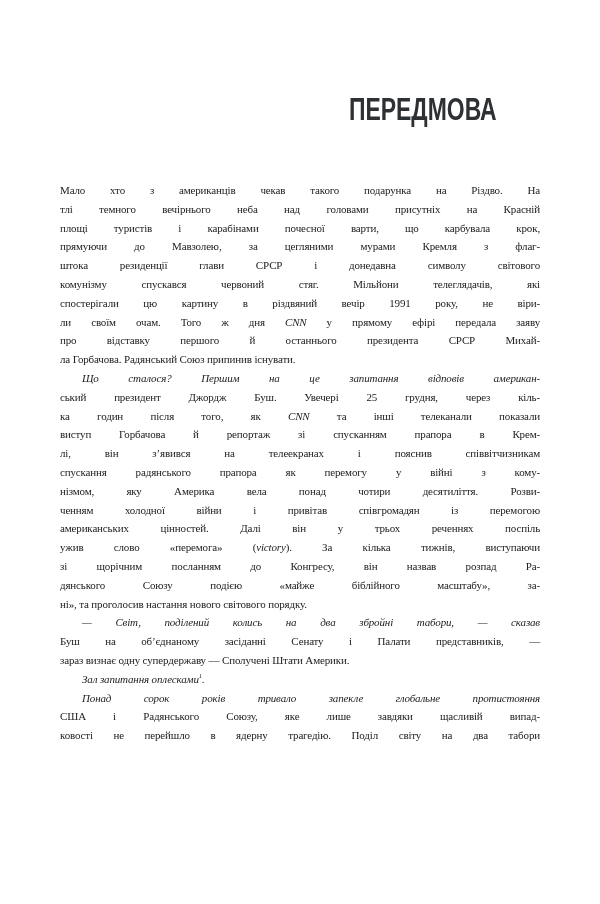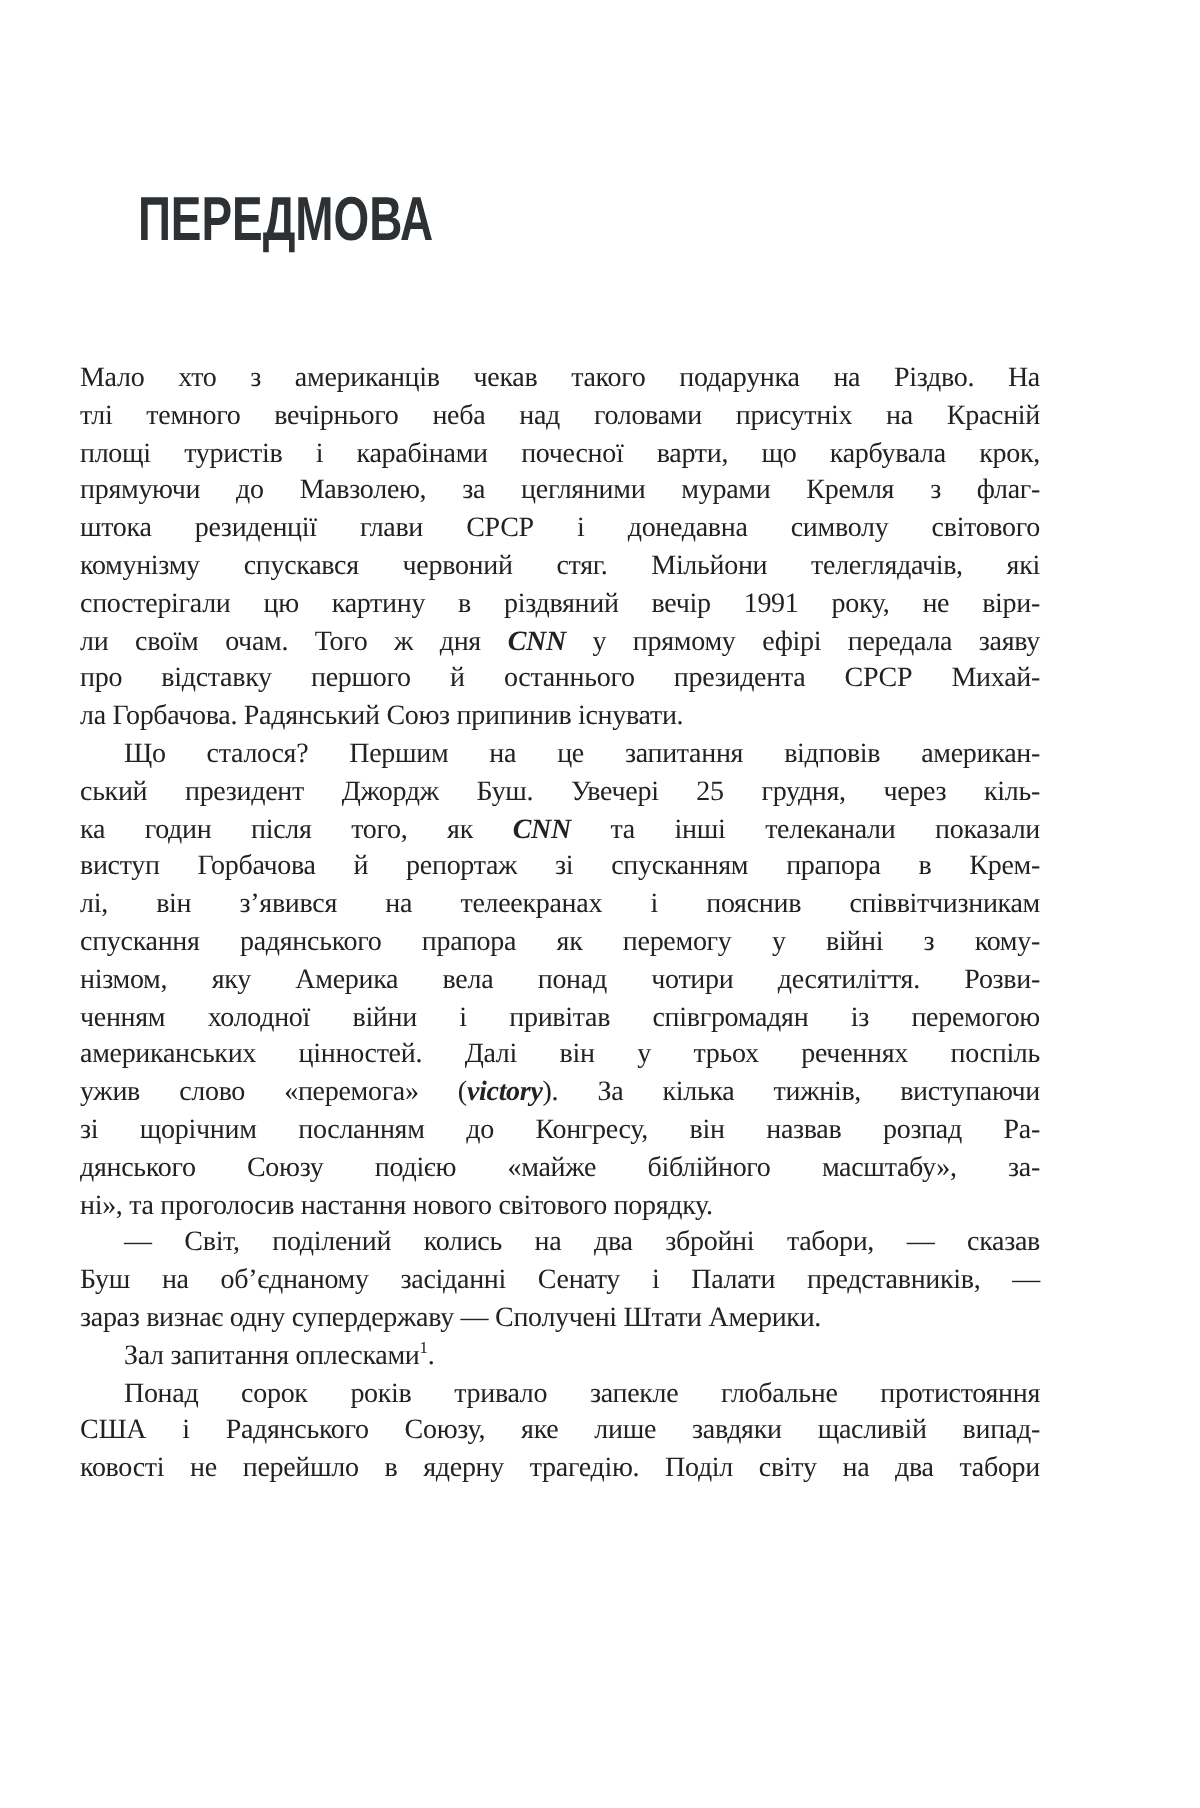"ПЕРЕДМОВА" .title-row { text-align: left -> right }
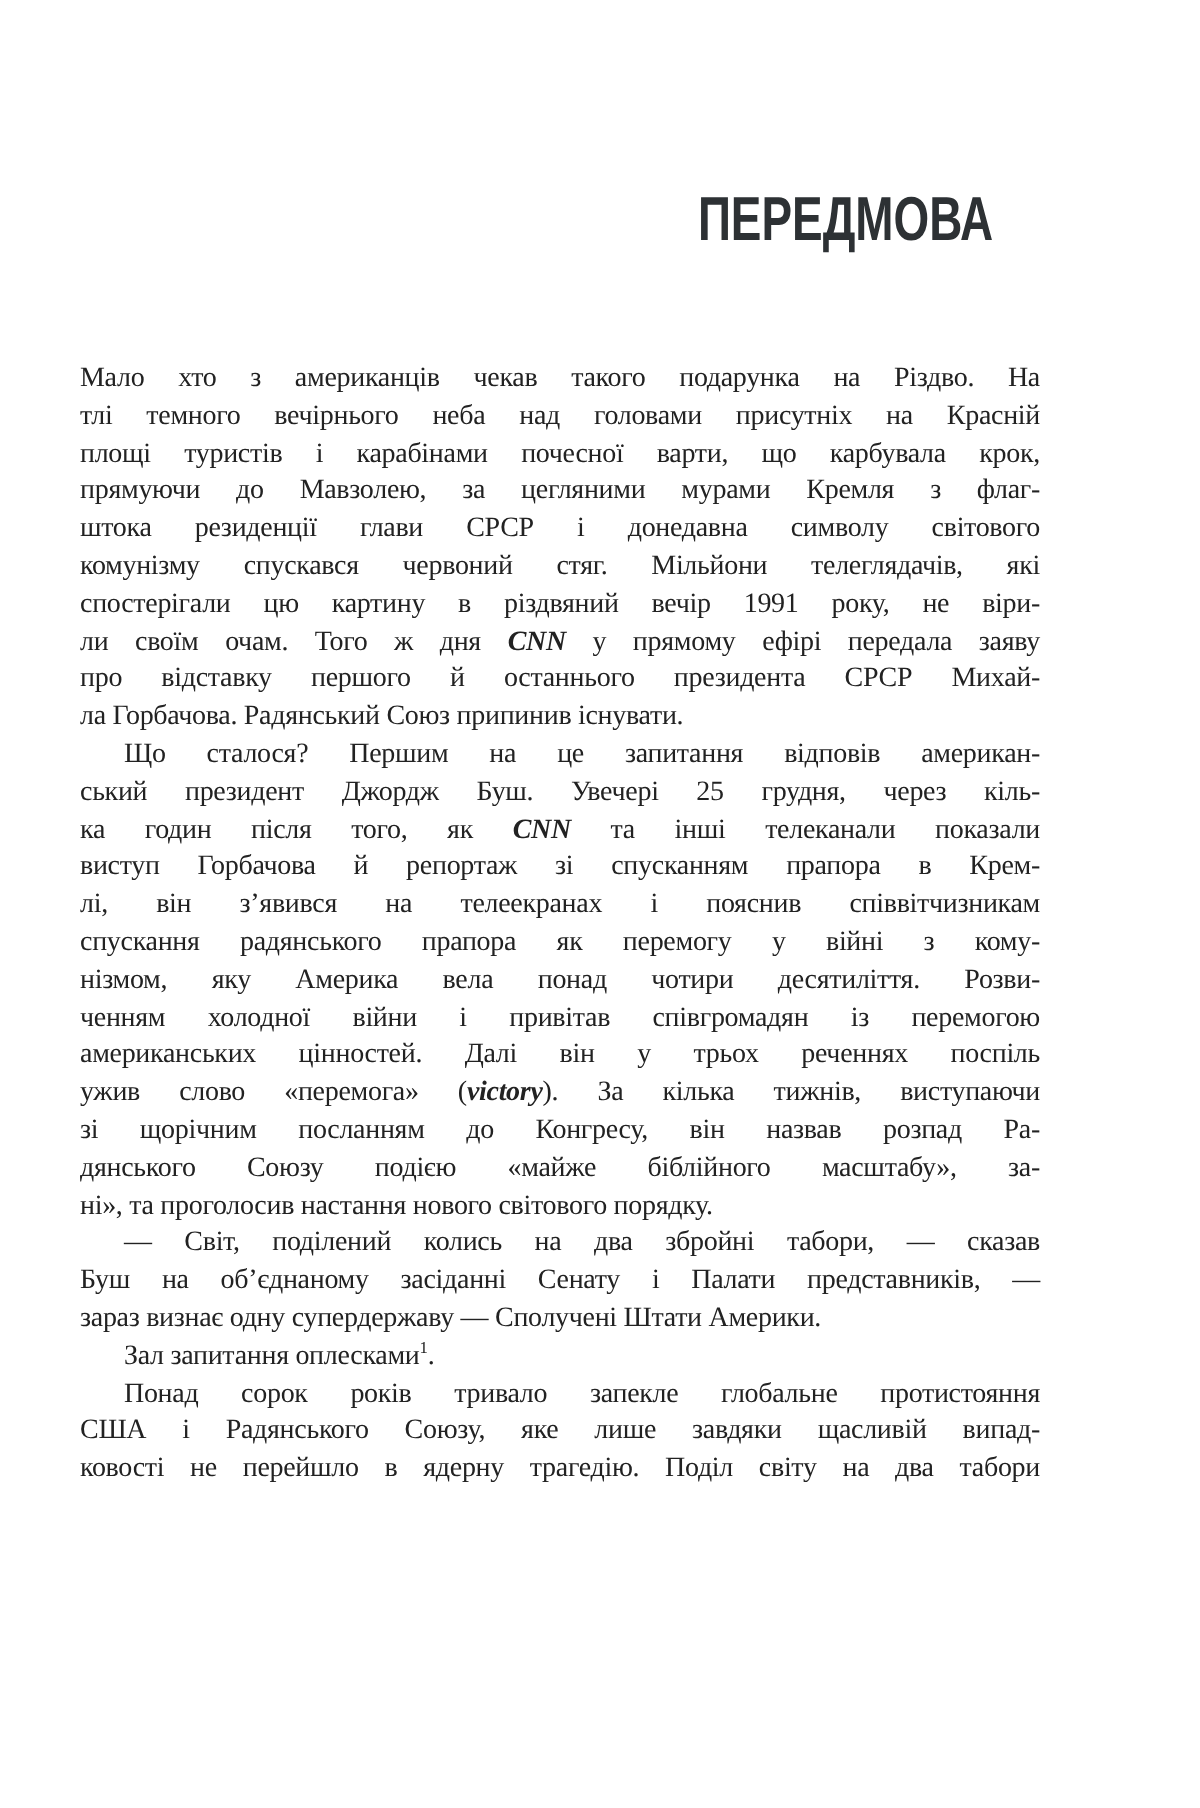"Мало хто з американців чекав" .body-text { font-size: 14px -> 11px; left: 40px -> 60px }
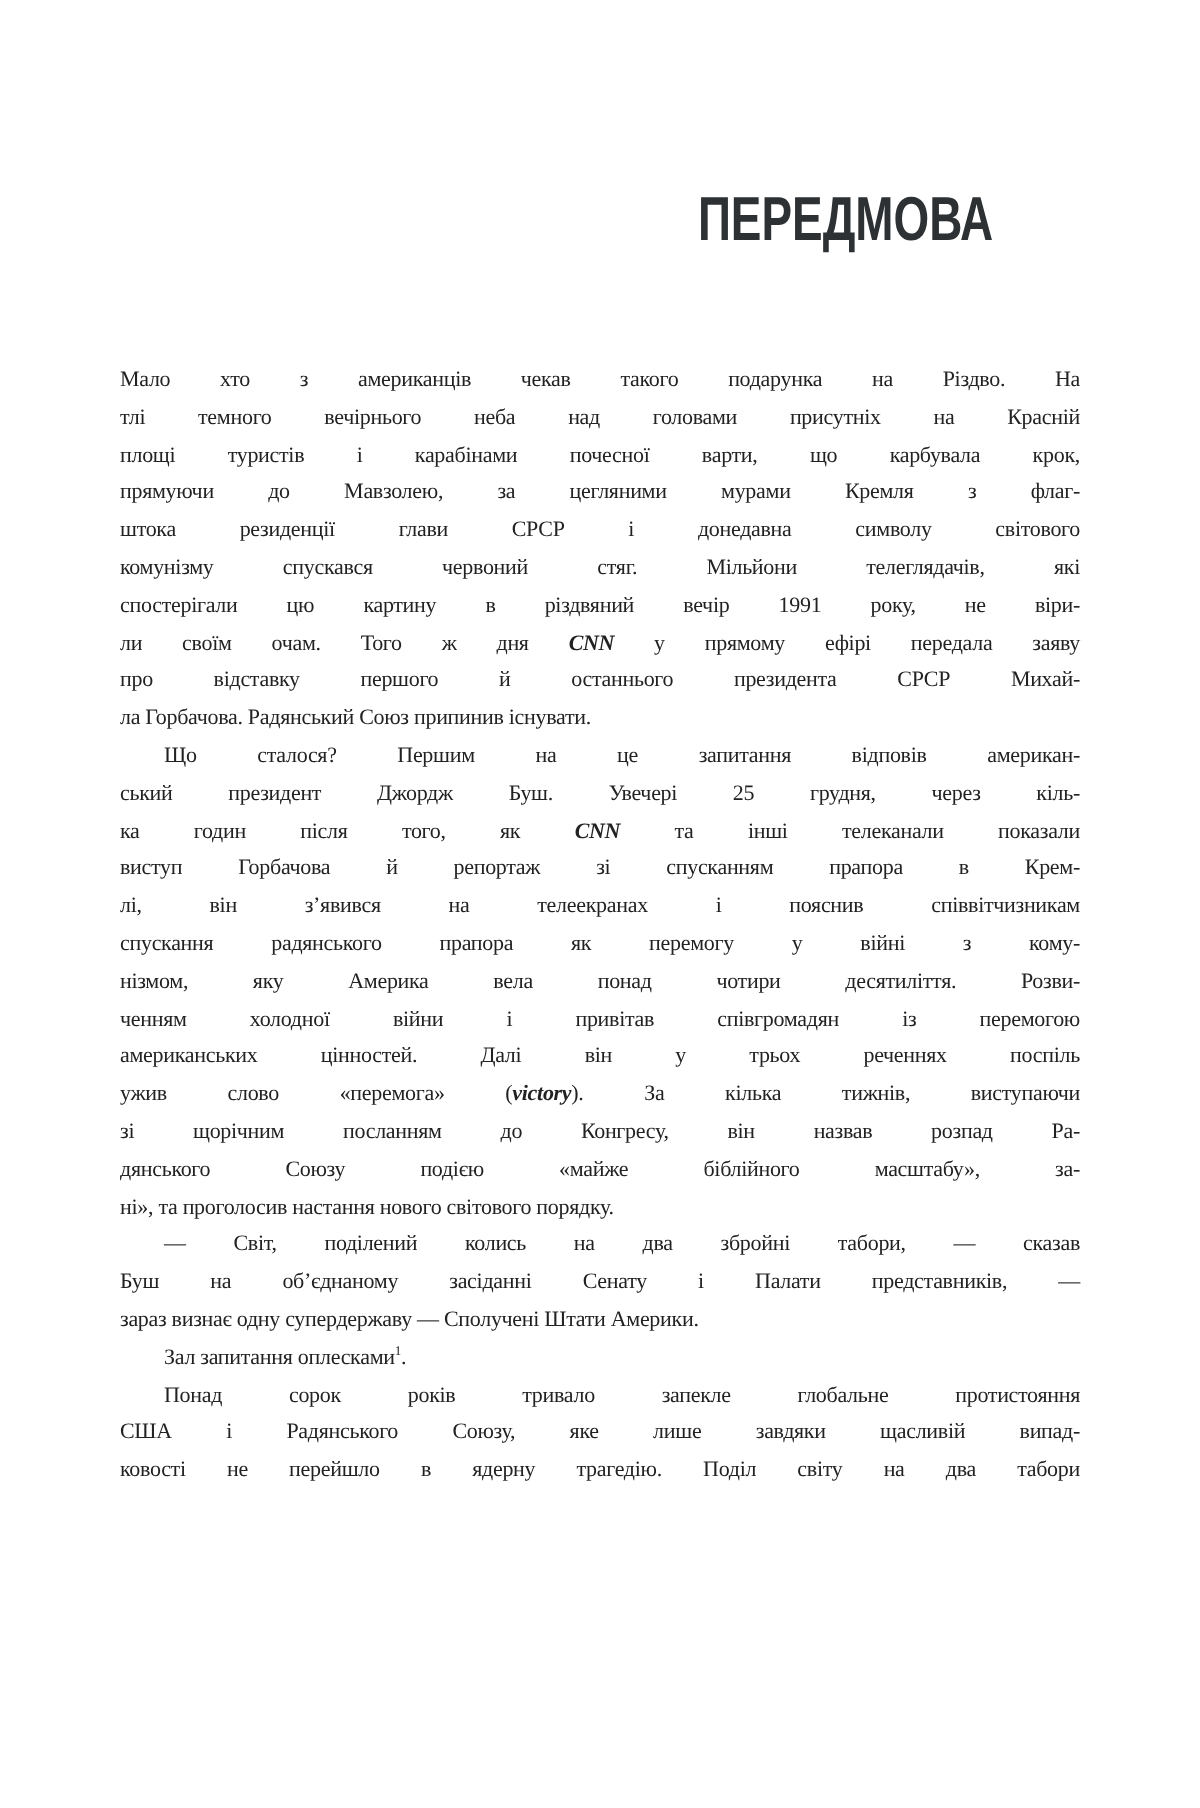"CNN" .line i { font-weight: bold -> none }
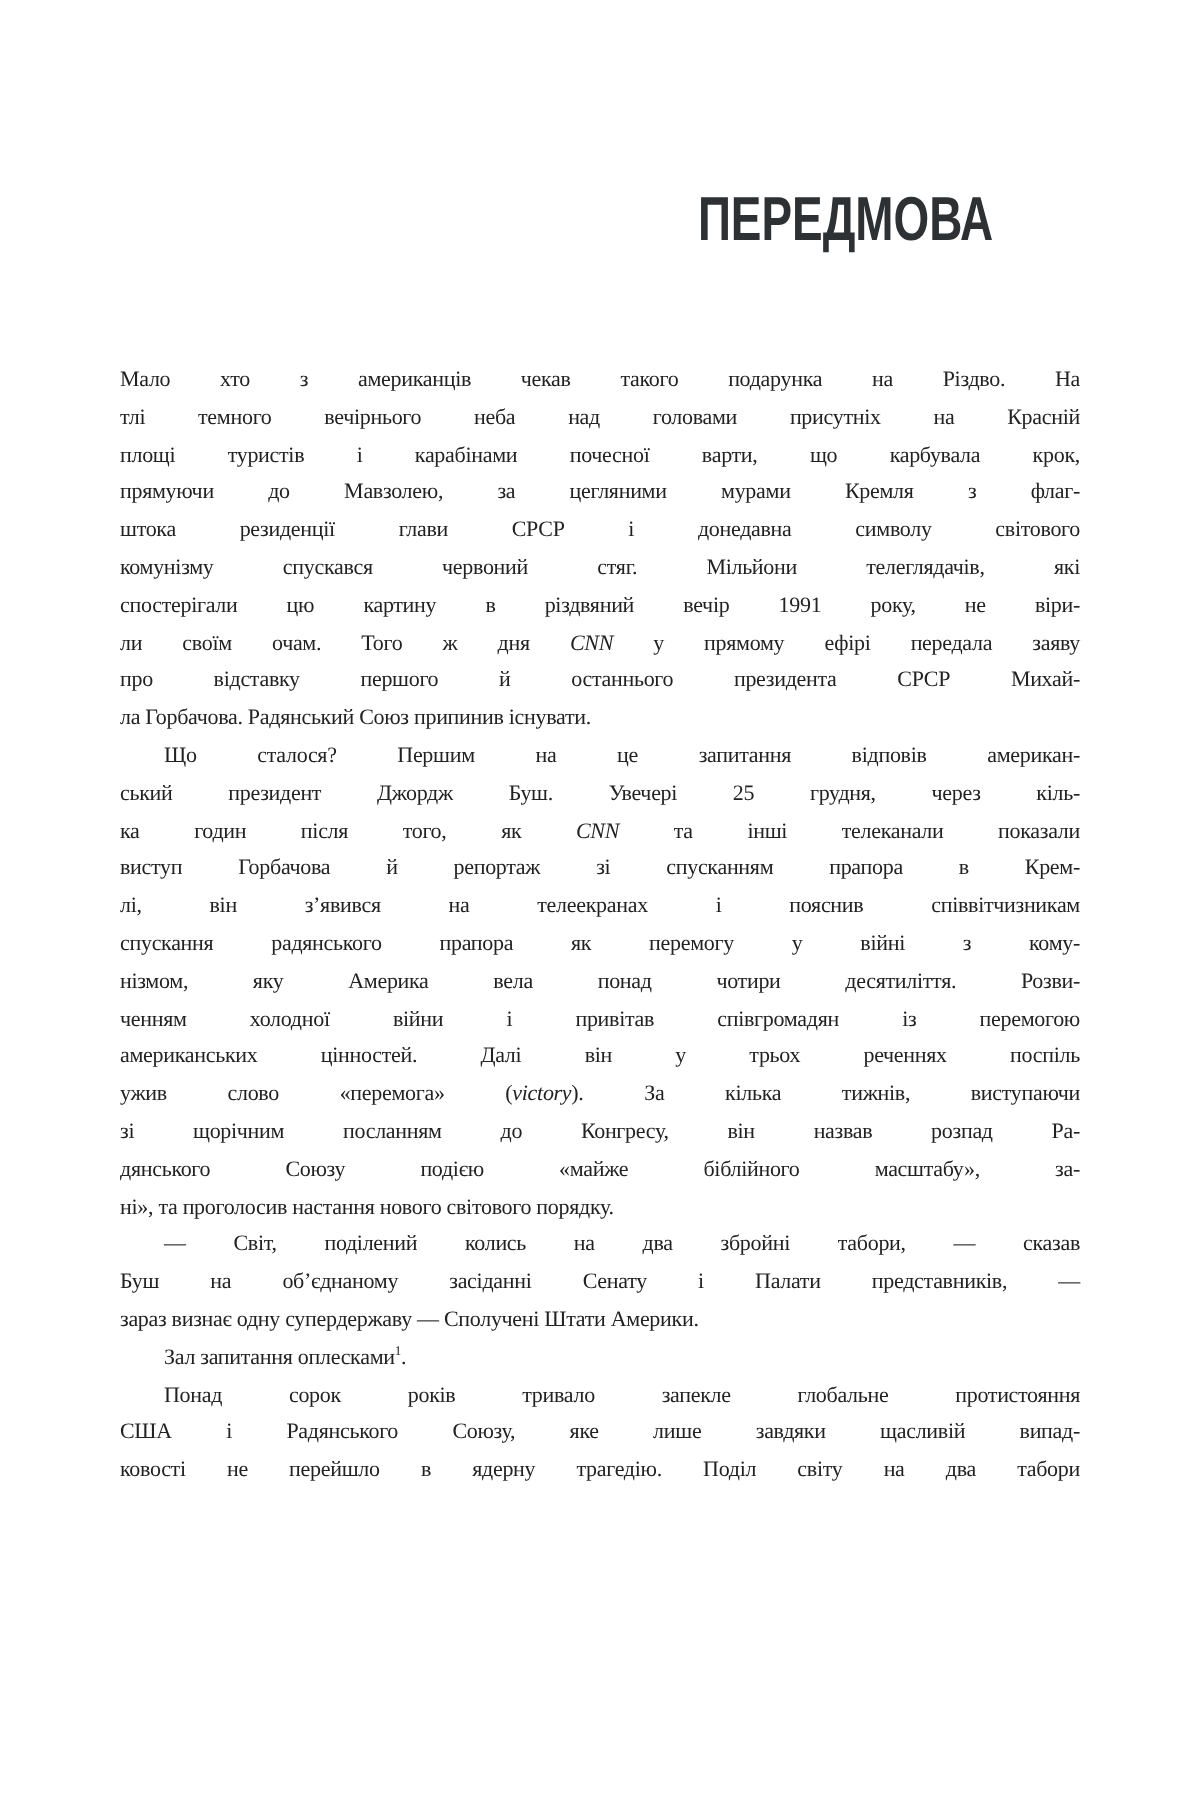"Що сталося? Першим на це" .line.indent { font-style: none -> italic }
